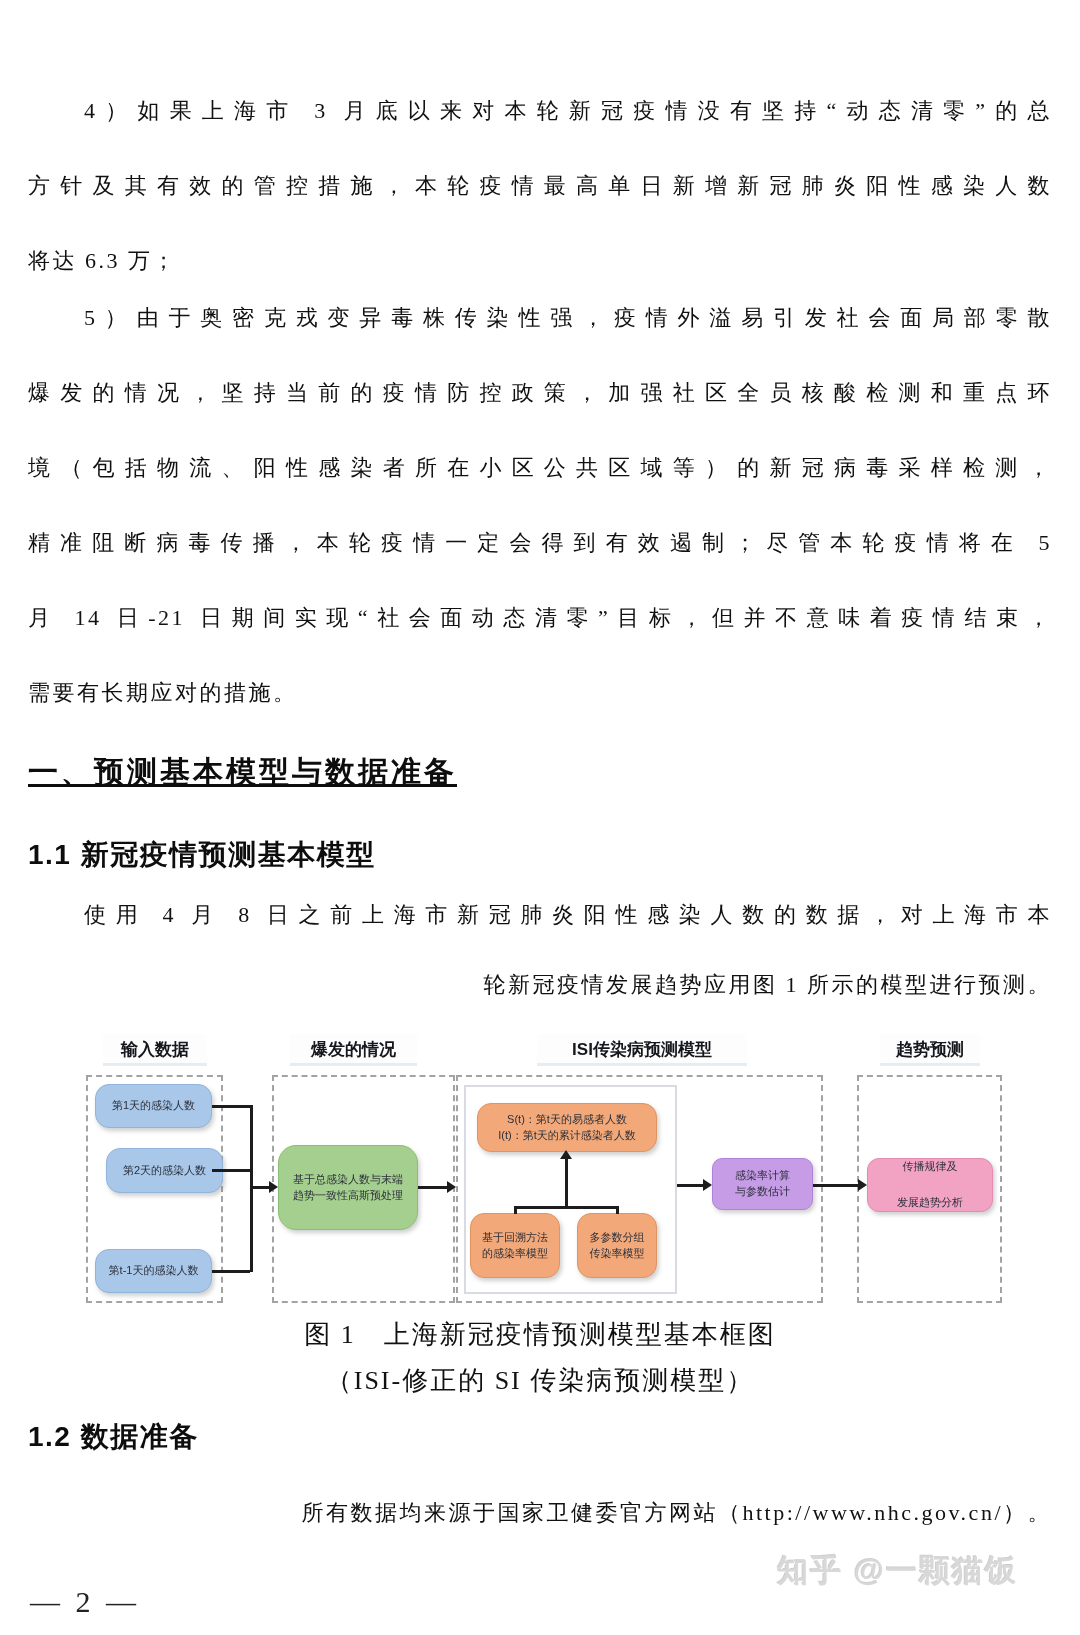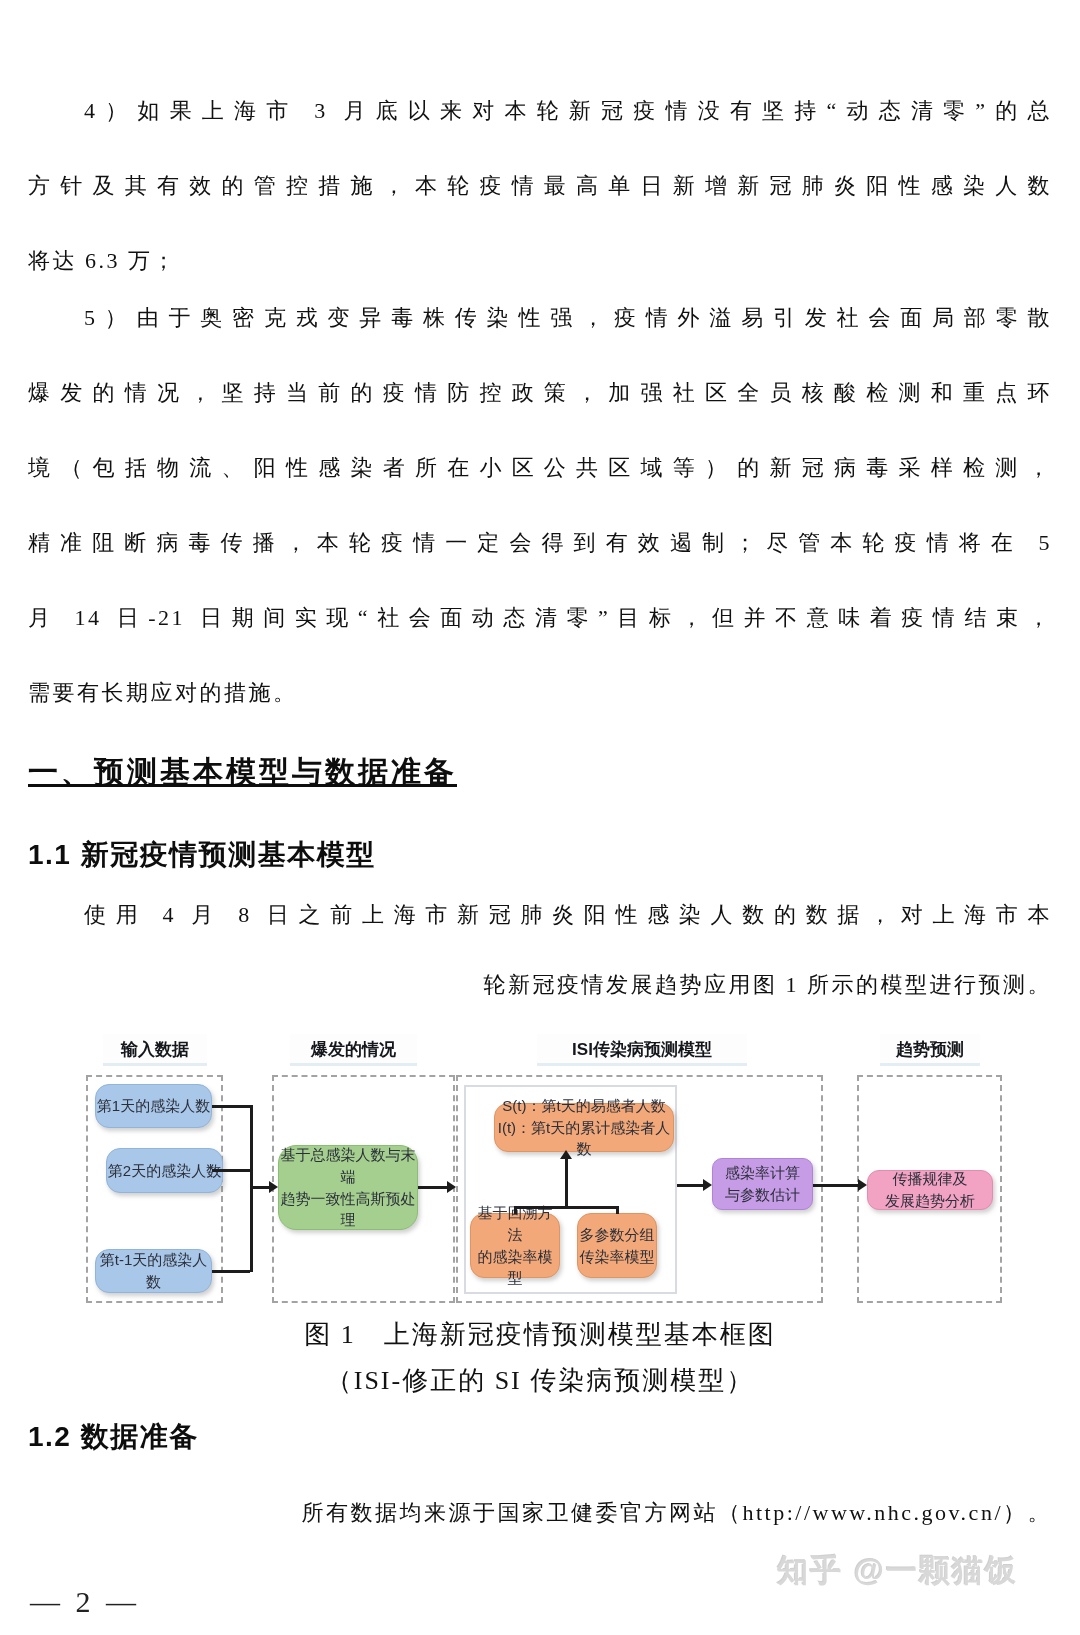"第1天的感染人数" .fbox { font-size: 15px -> 11px }
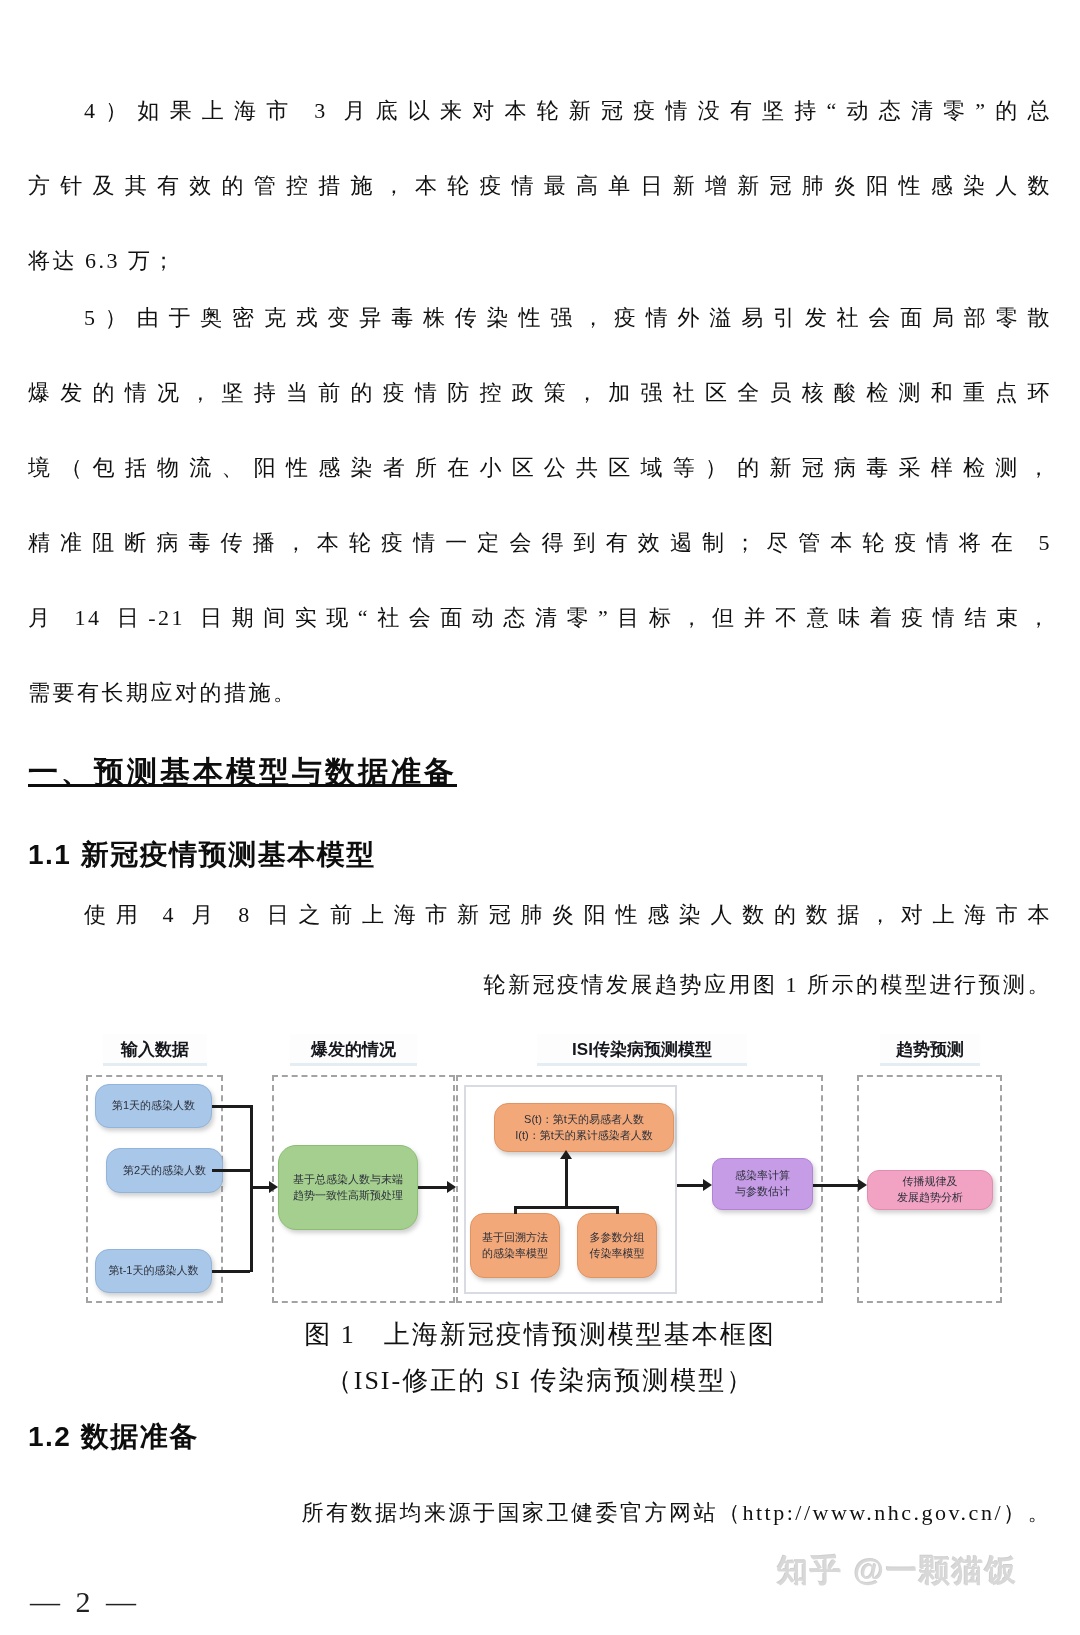"S(t)：第t天的易感者人数" div.fbox { margin-left: 17px -> none }
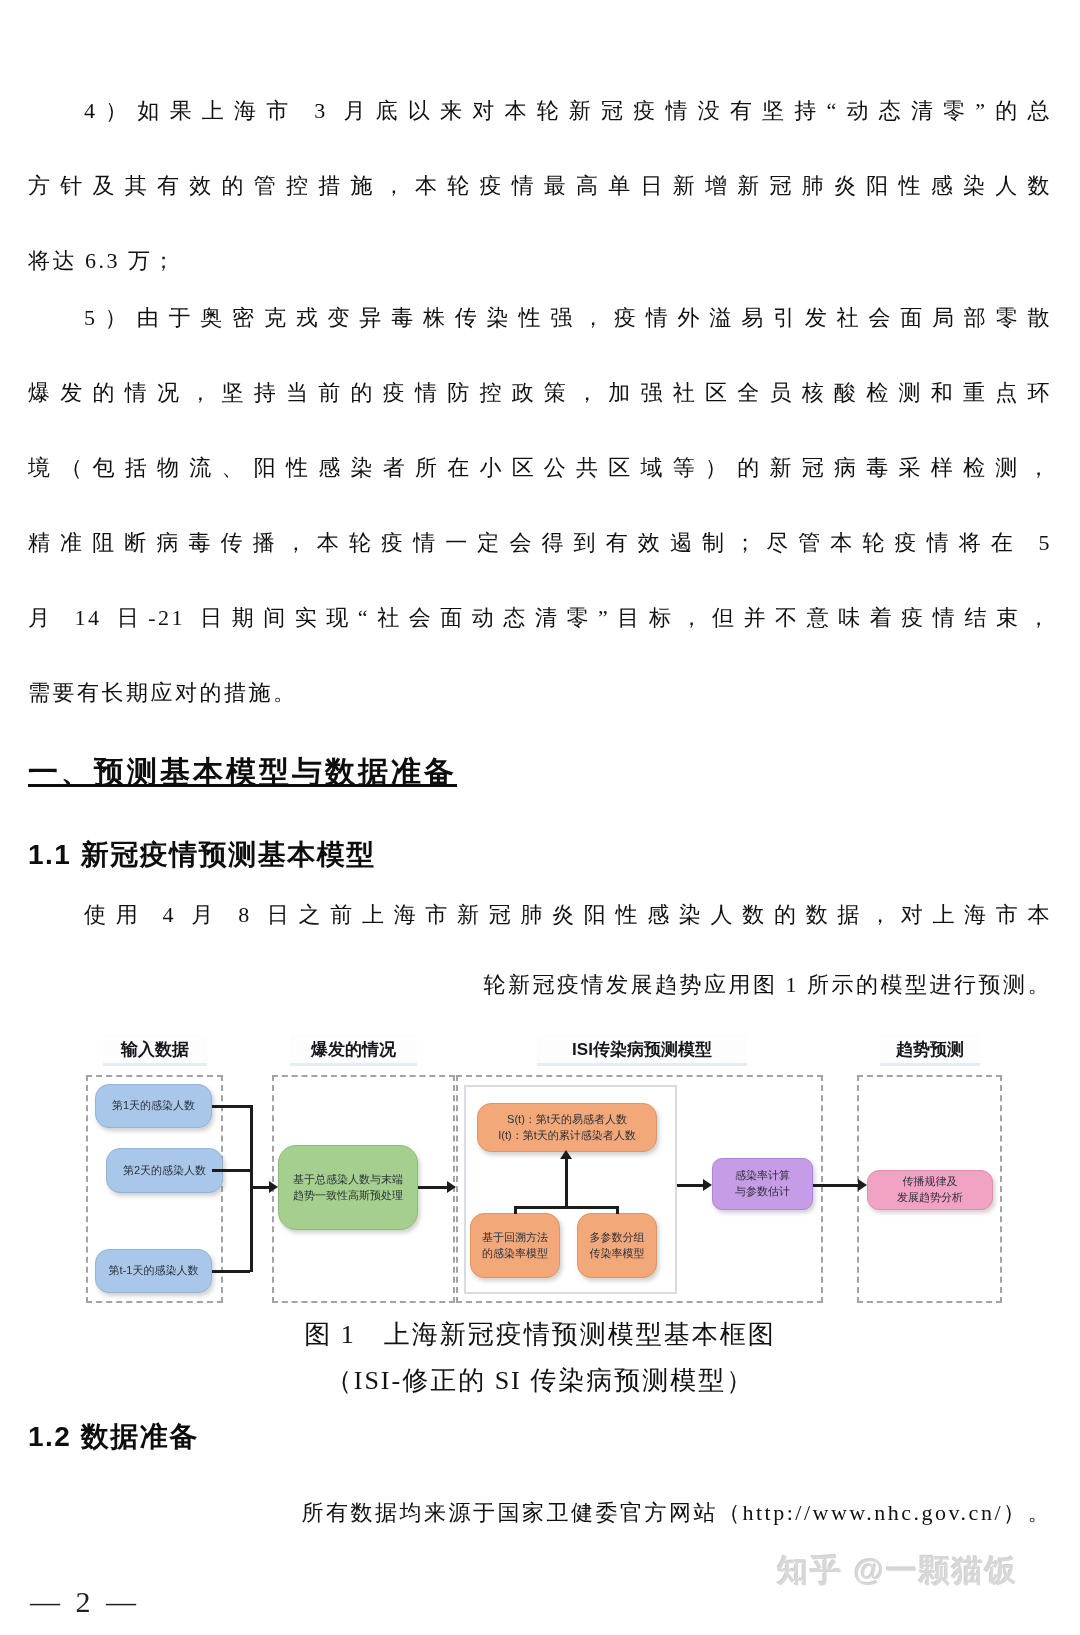"传播规律及" div.fbox { height: 40px -> 54px; justify-content: none -> space-between; top: 150px -> 138px }
